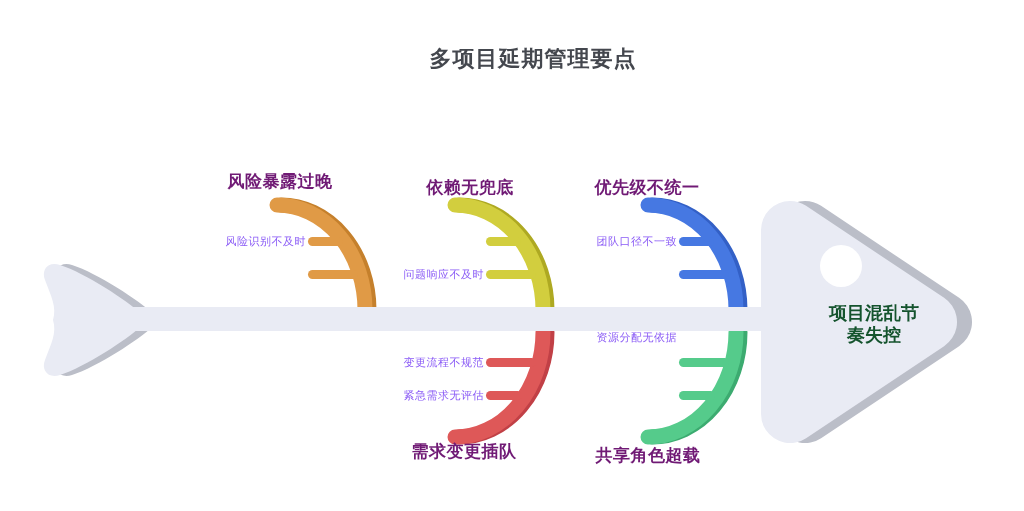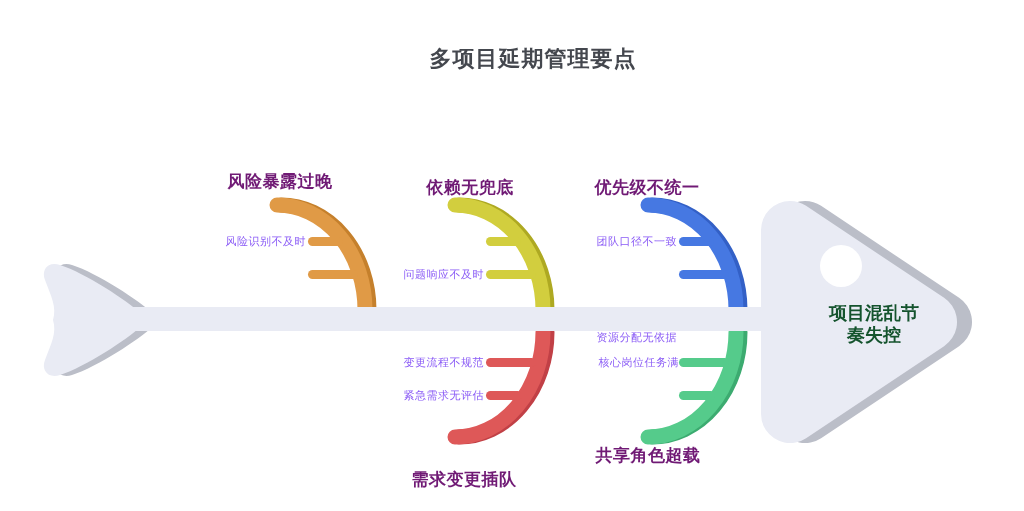"核心岗位任务满" div.txt { html: <div>核心岗位任务满</div> -> none }
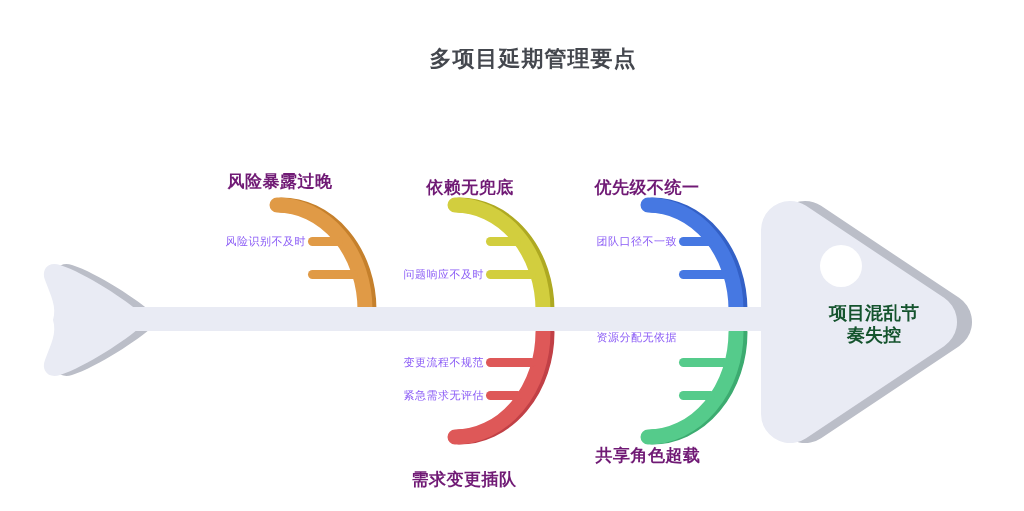"需求变更插队" .bl-3 { top: 468px -> 440px }
